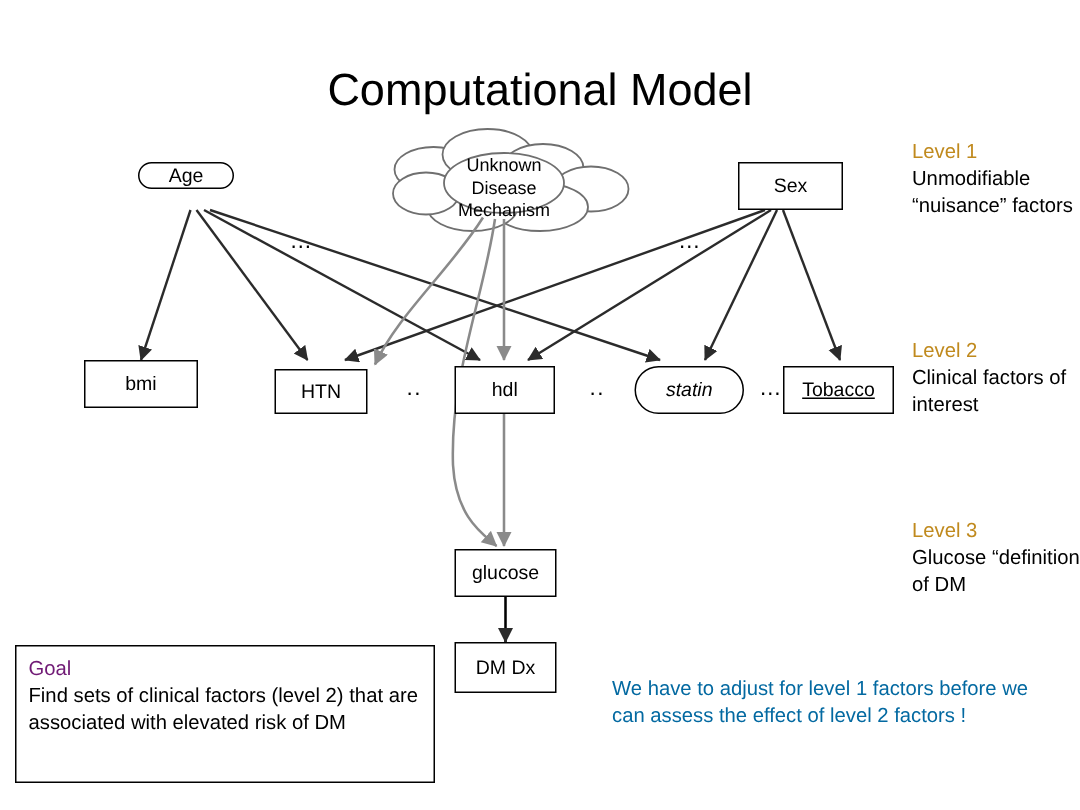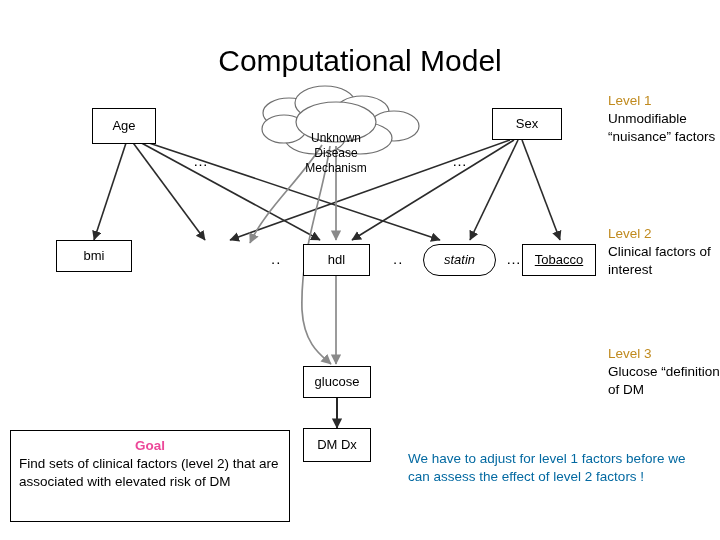"Age" div.node { border-radius: none -> 13px; height: 36px -> 18px }
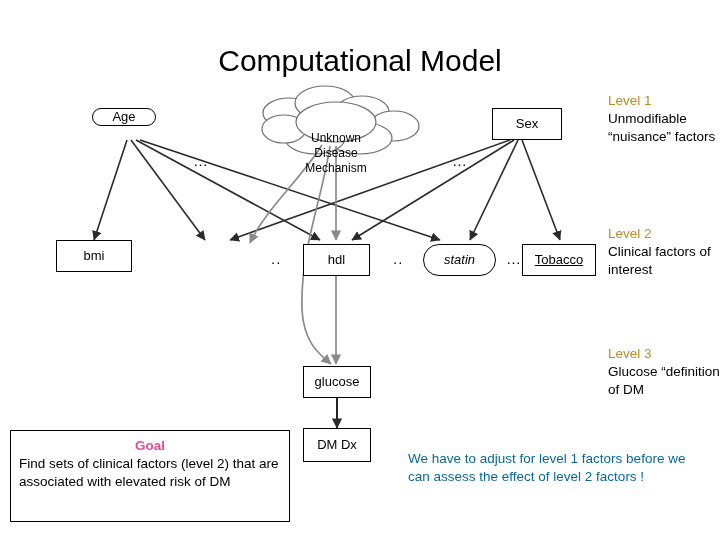"Unknown" .cloud { margin-top: 28px -> none }
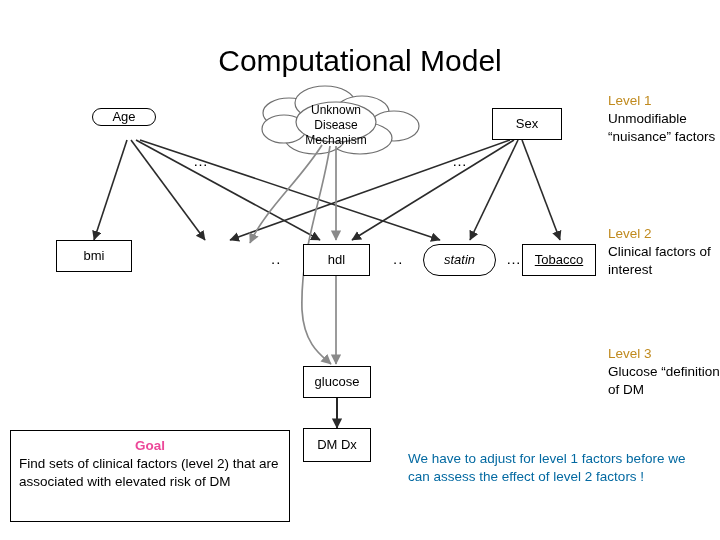"HTN" div.node { html: none -> <div>HTN</div> }
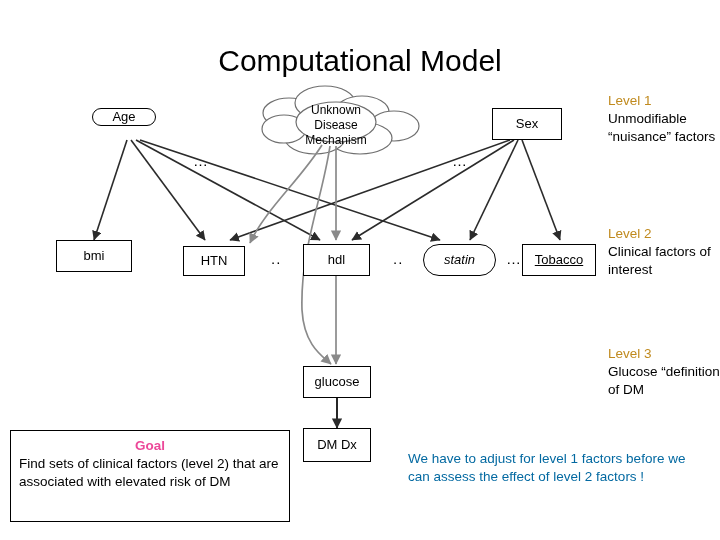"Goal" .goal-title { color: #ec4899 -> #701a75; font-weight: bold -> normal; text-align: center -> none }
